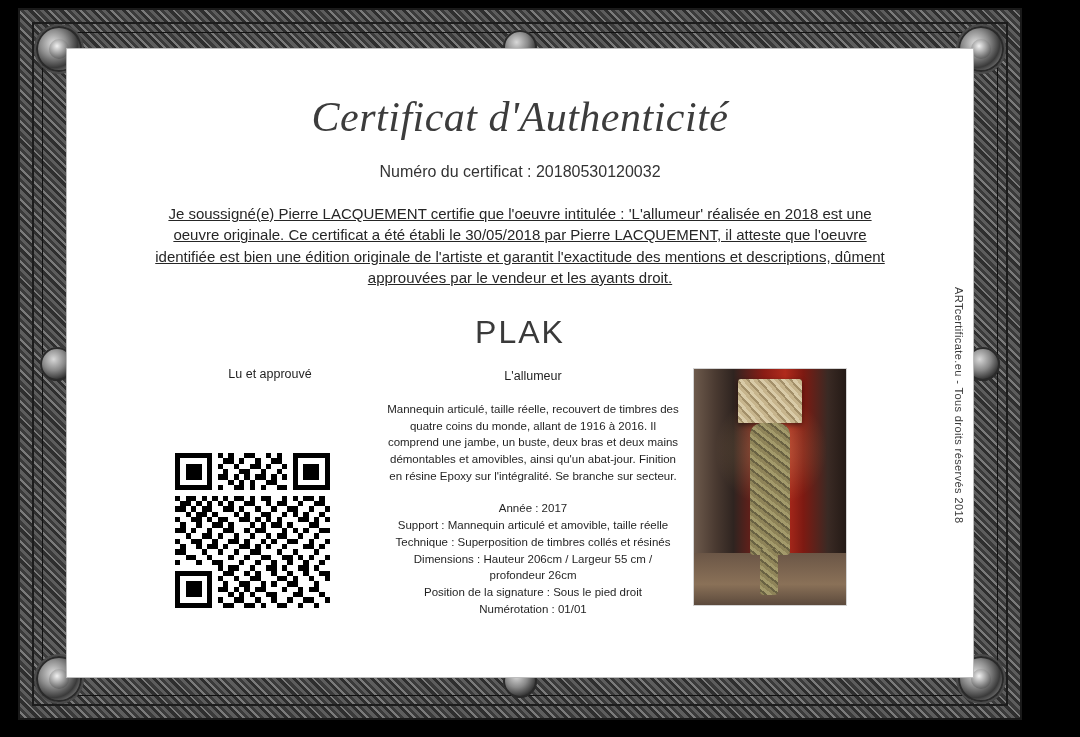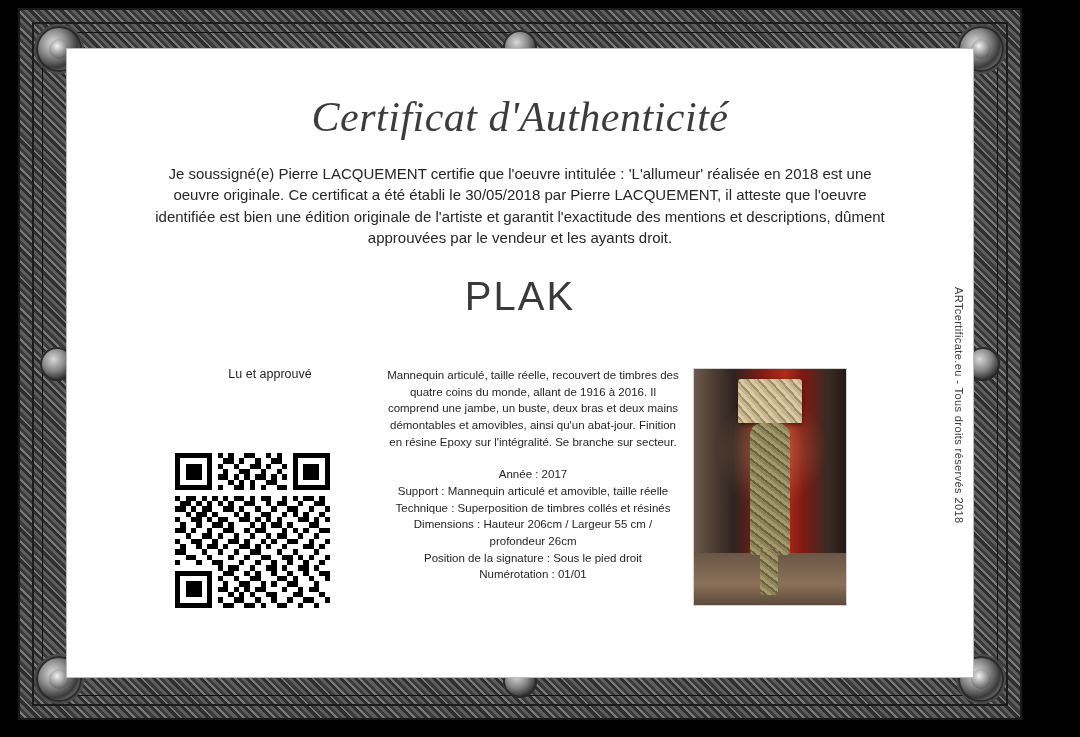"Numéro du certificat : 20180530120032" div.cert-number { html: none -> <div>Numéro du certificat : 20180530120032</div> }
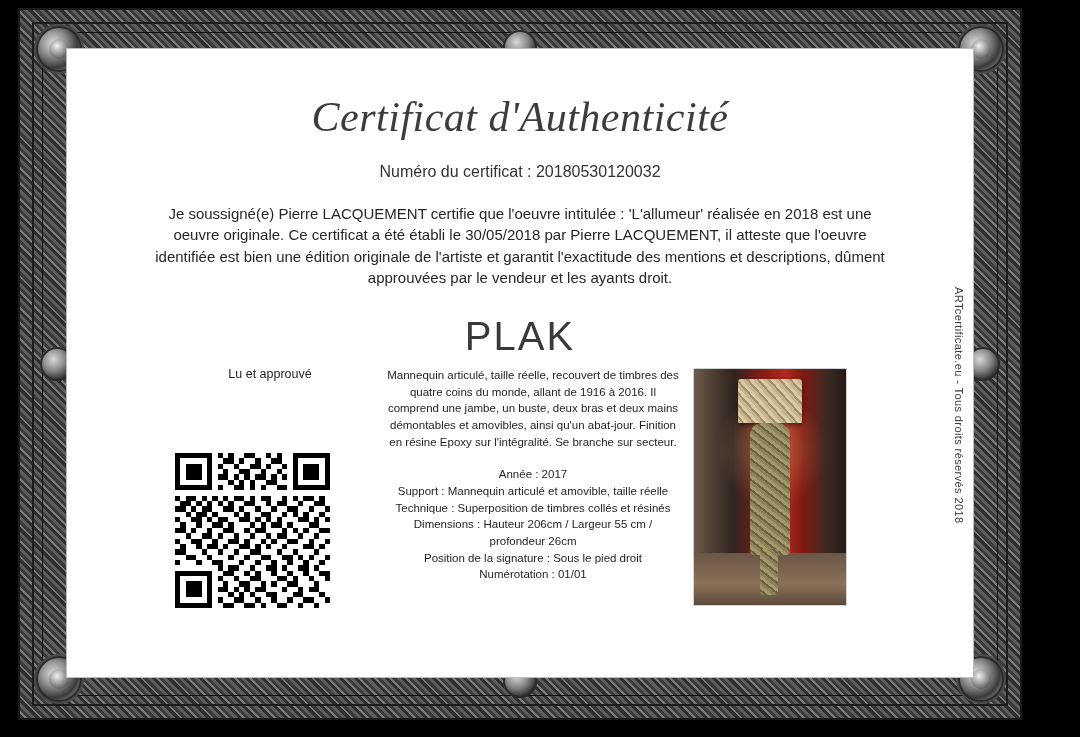"Je soussigné(e) Pierre LACQUEMENT" .cert-body { text-decoration: none -> underline }
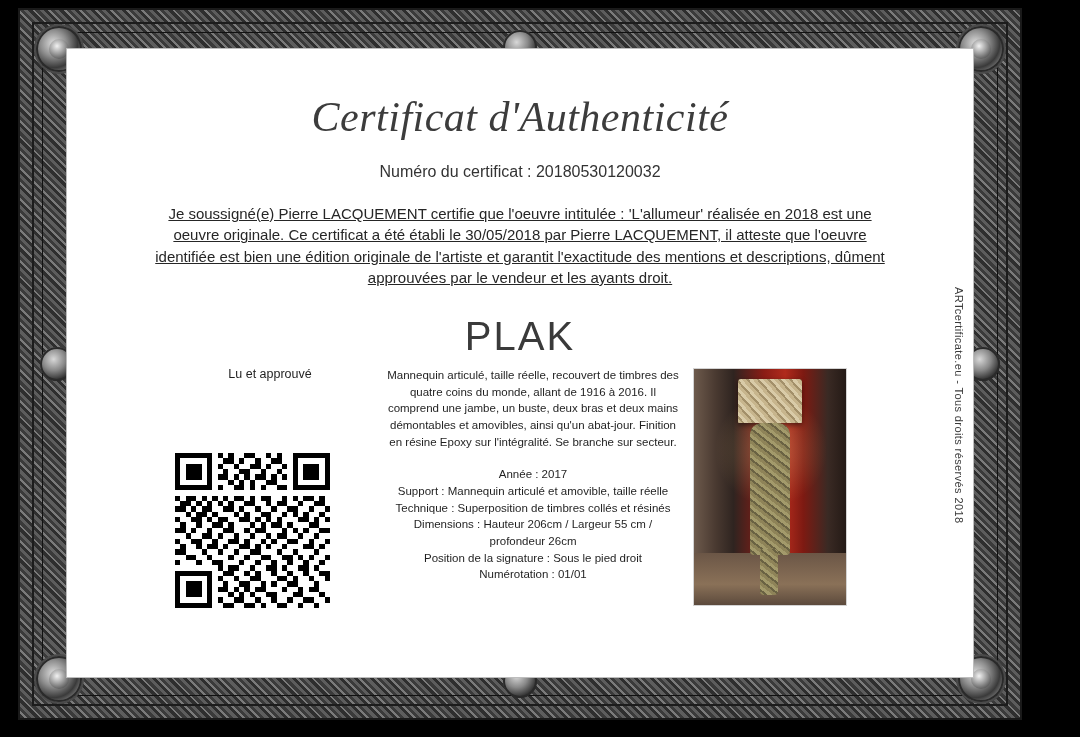"PLAK" .brand { font-size: 40px -> 32px }
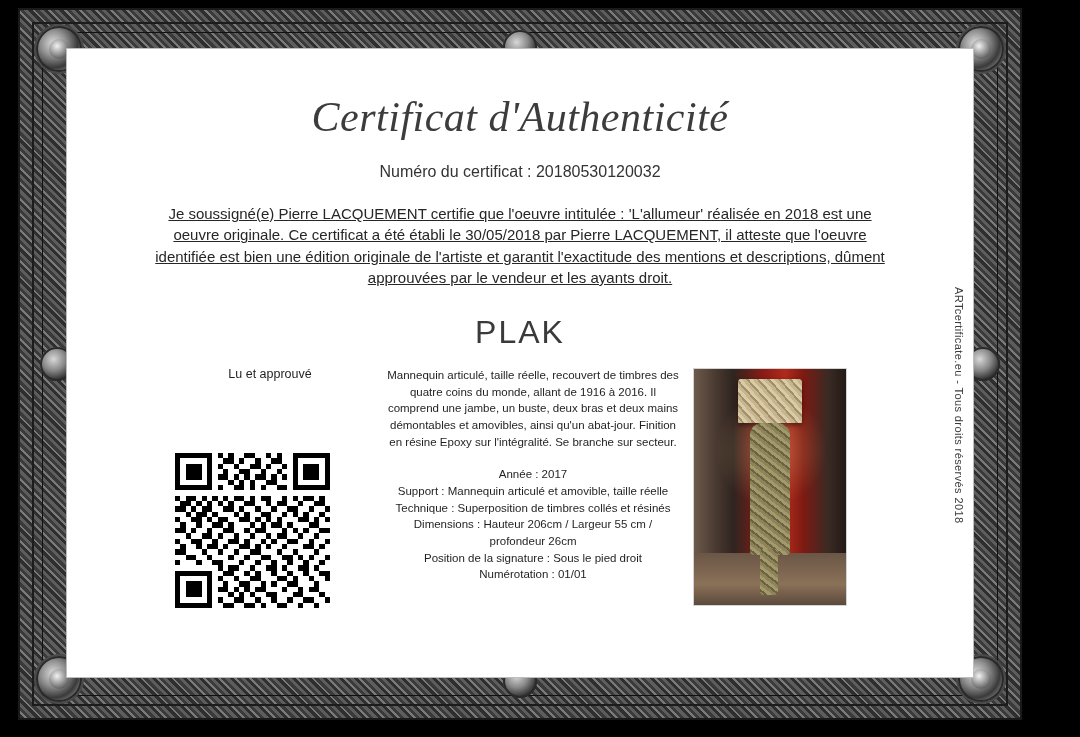"L'allumeur" div.work-title { html: none -> <div>L'allumeur</div> }
